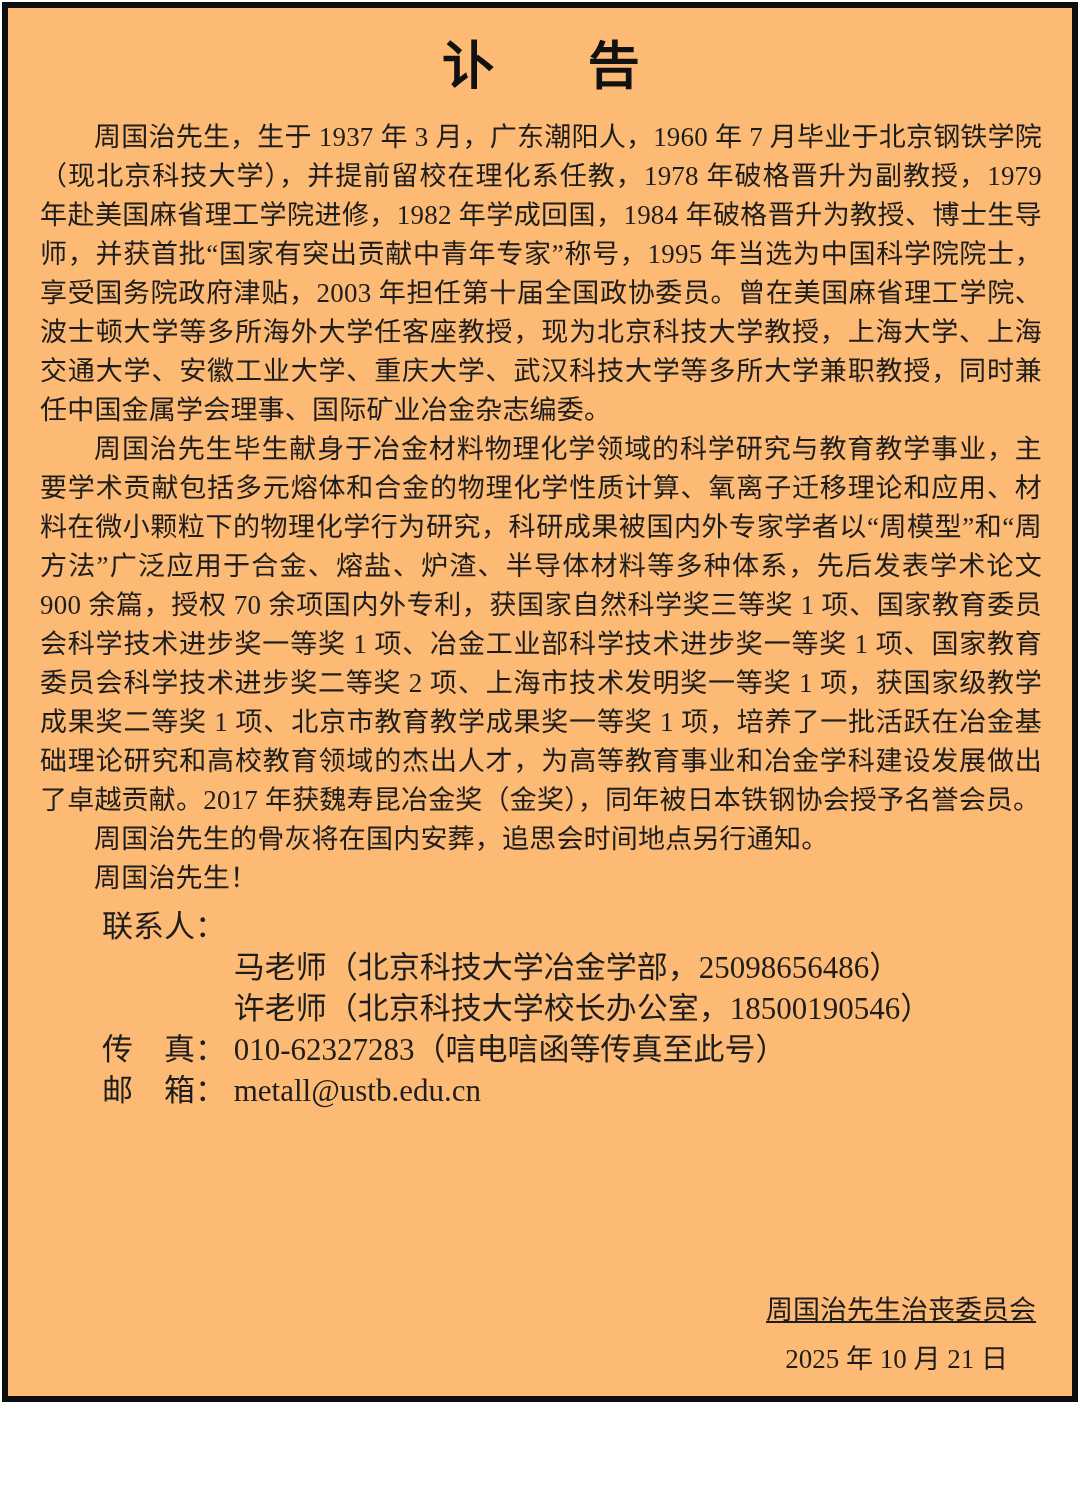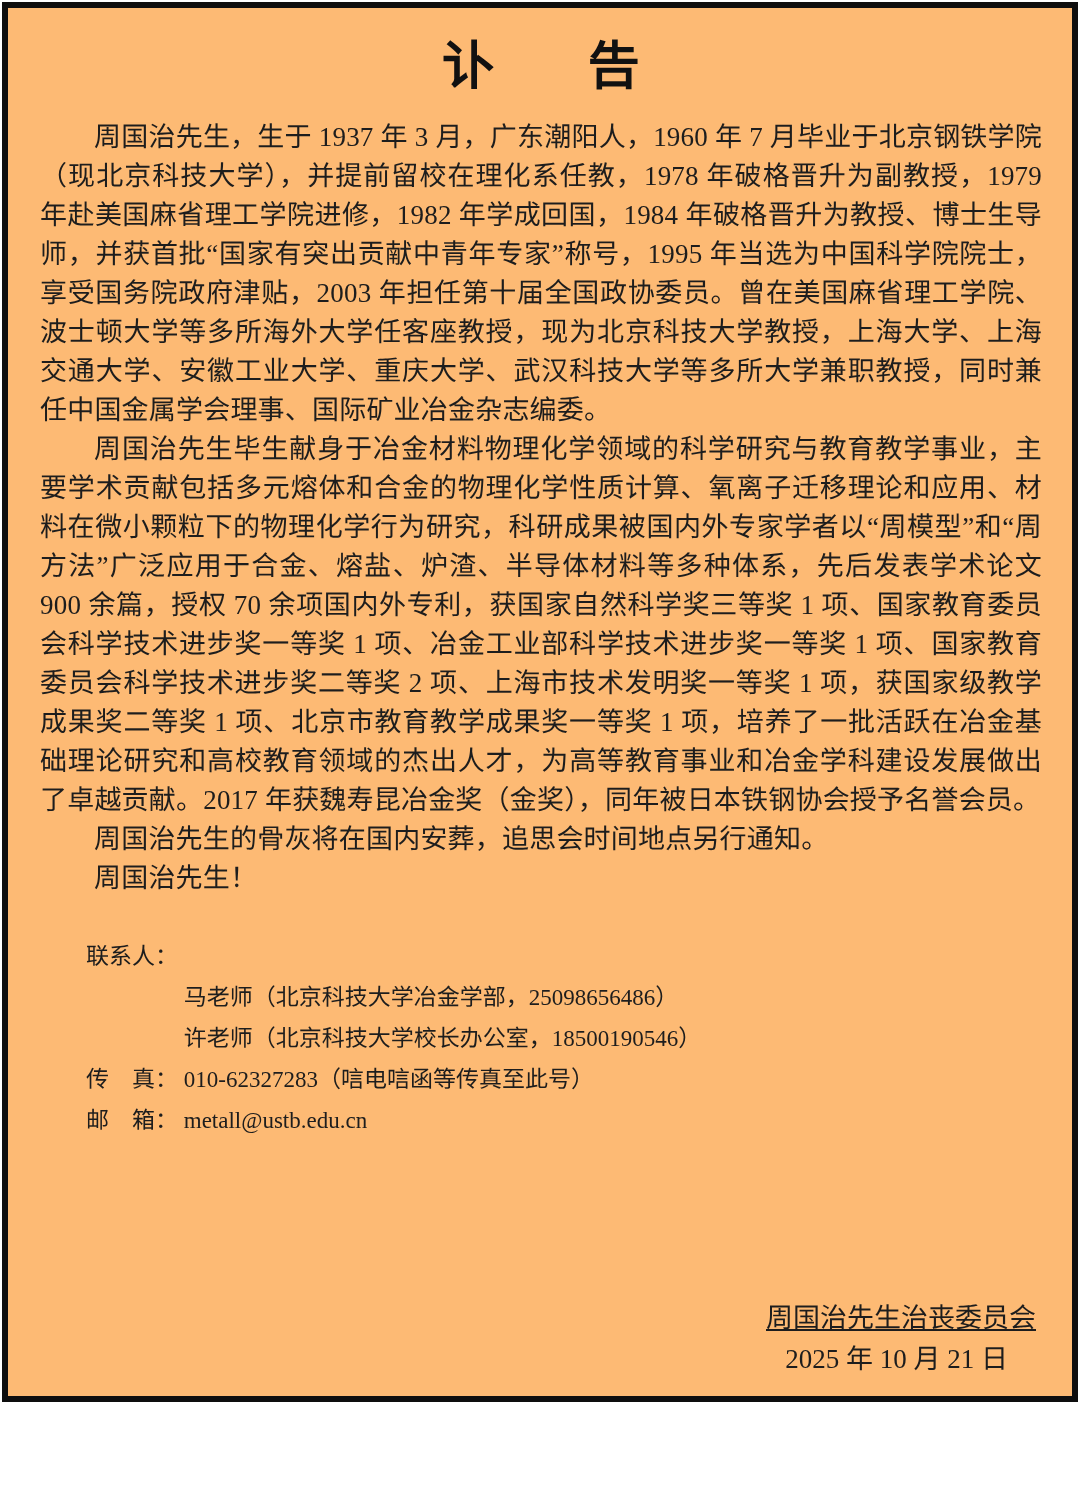"联系人：" .contact-block { font-size: 23px -> 31px; margin: 38px 0 0 2em -> 8px 0 0 2em }
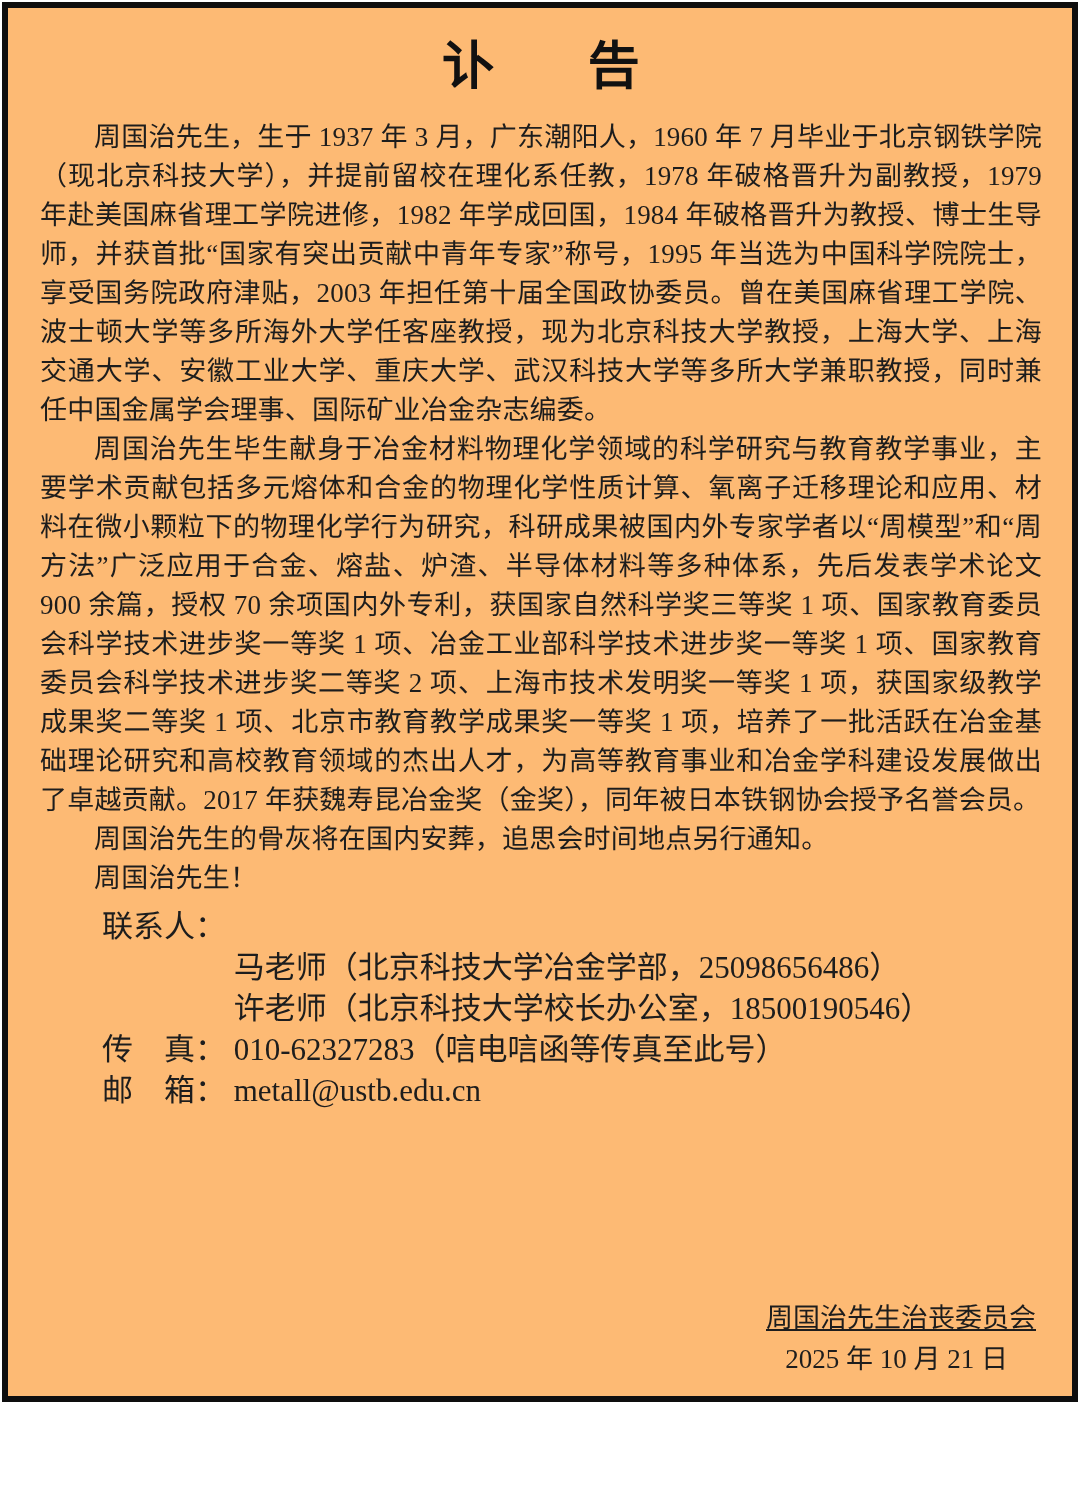"2025 年 10 月 21" .signature-block .sig-date { margin-top: 0 -> 8px }
